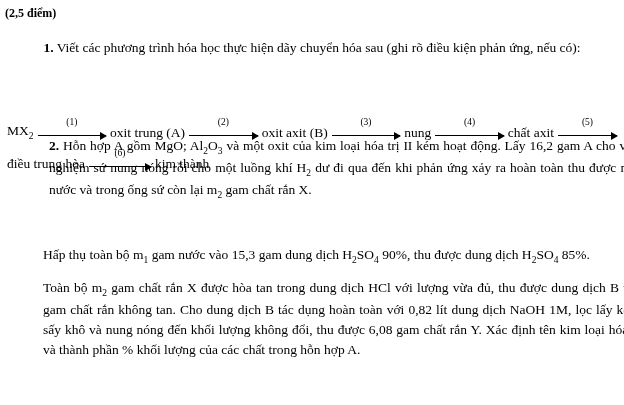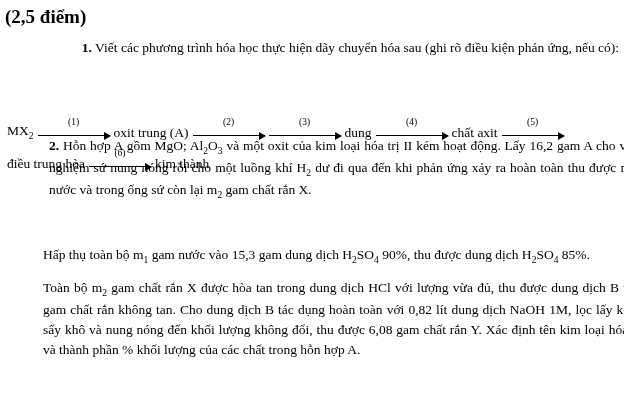"(2,5 điểm)" .score { font-size: 19px -> 12px }
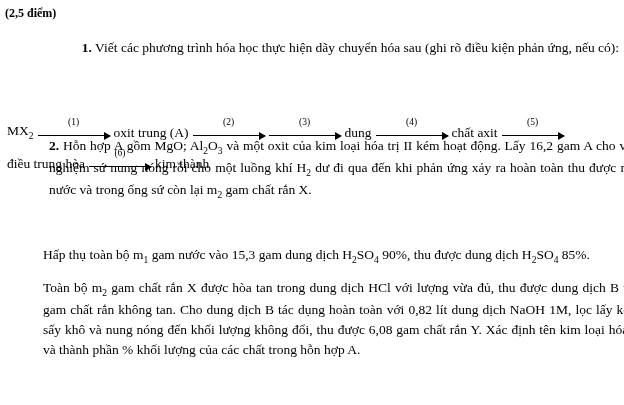"1. Viết các phương trình" .q1 { text-align: right -> center }
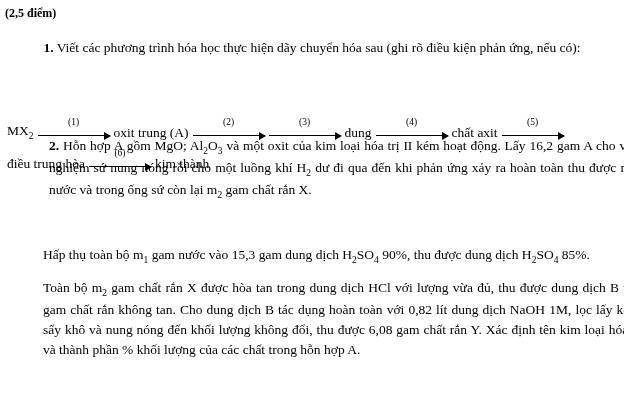"oxit axit (B)" span.term { html: none -> <span>oxit axit (B)</span> }
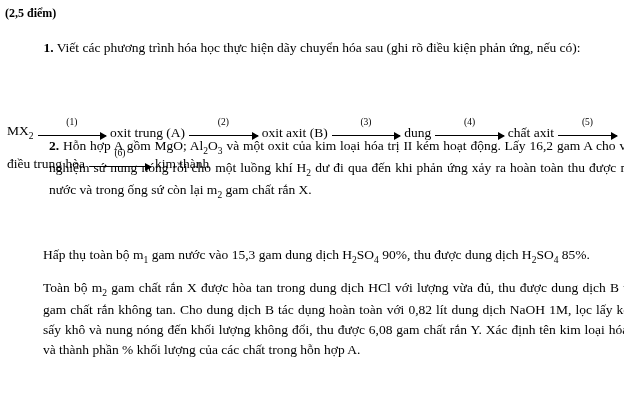"dung" span.term { text: dung -> nung }
